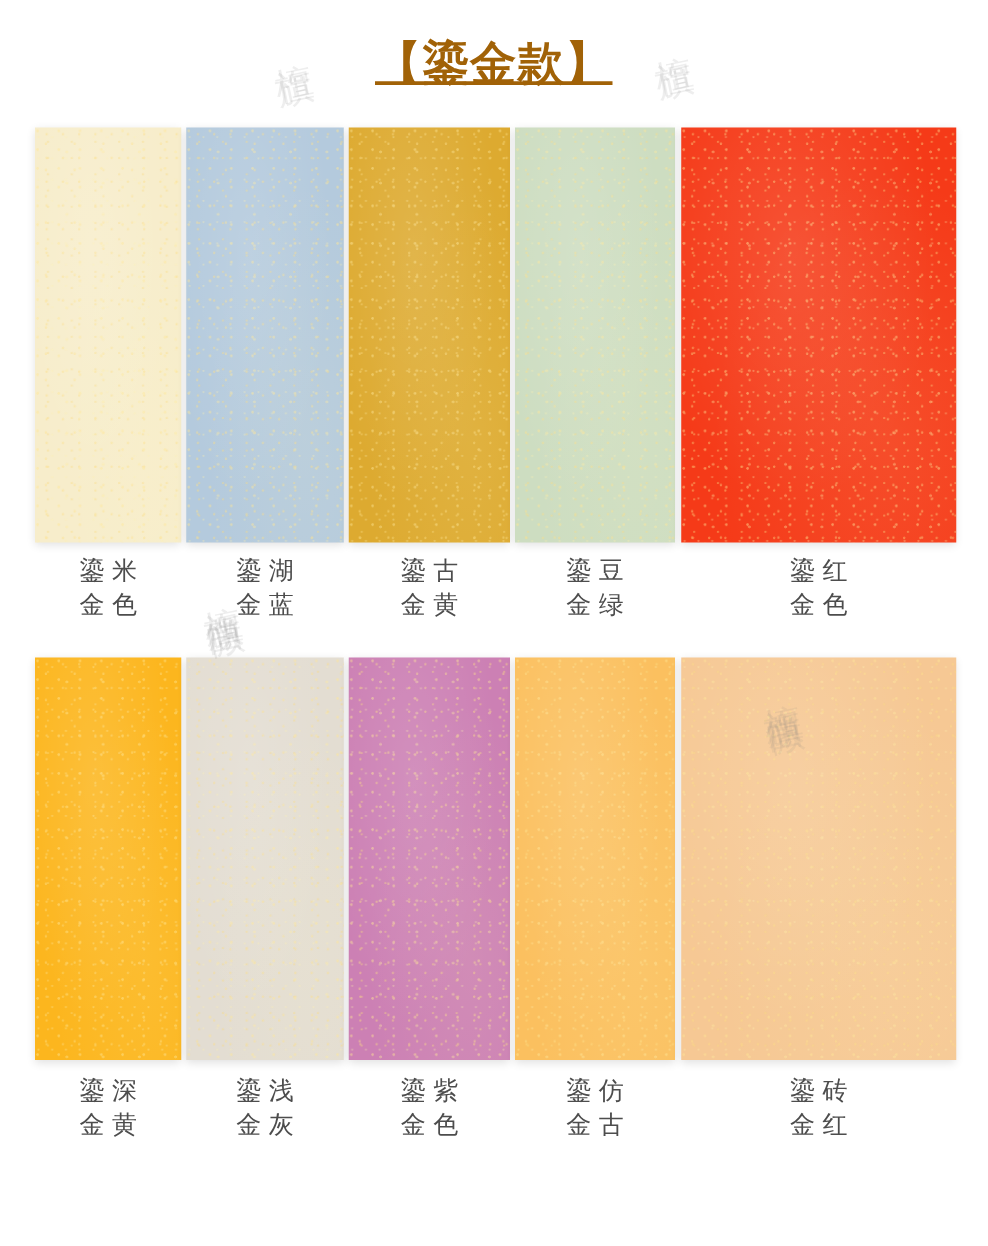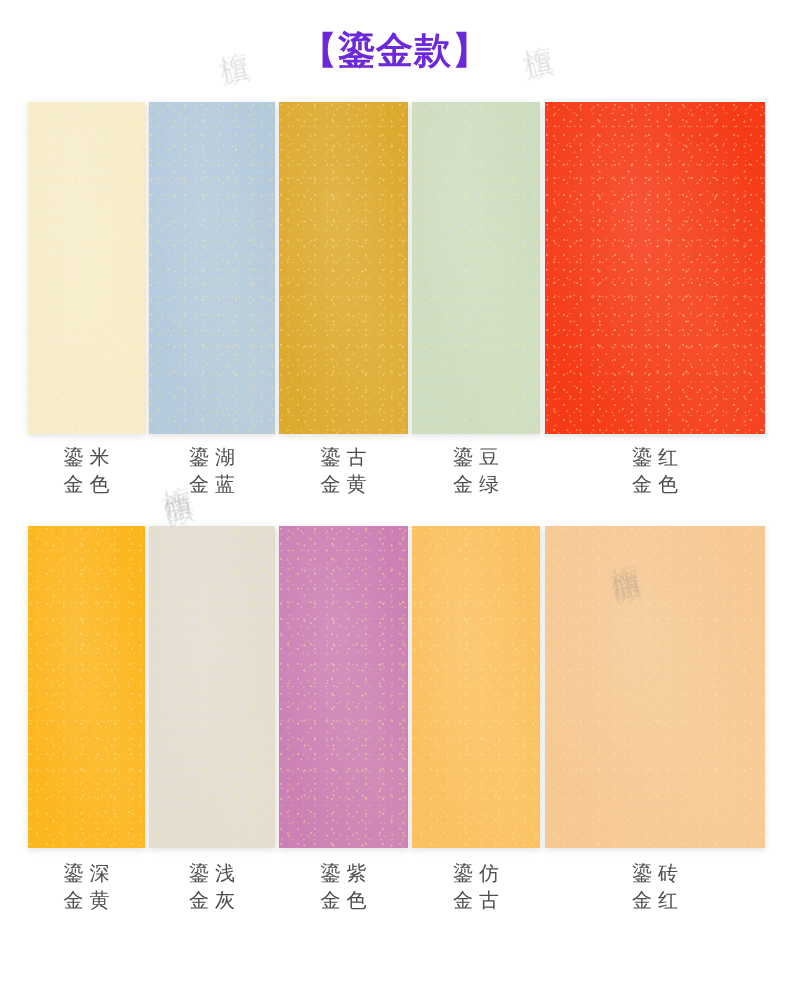"【鎏金款】" .title { color: #6d28d9 -> #a16207; text-decoration: none -> underline }
